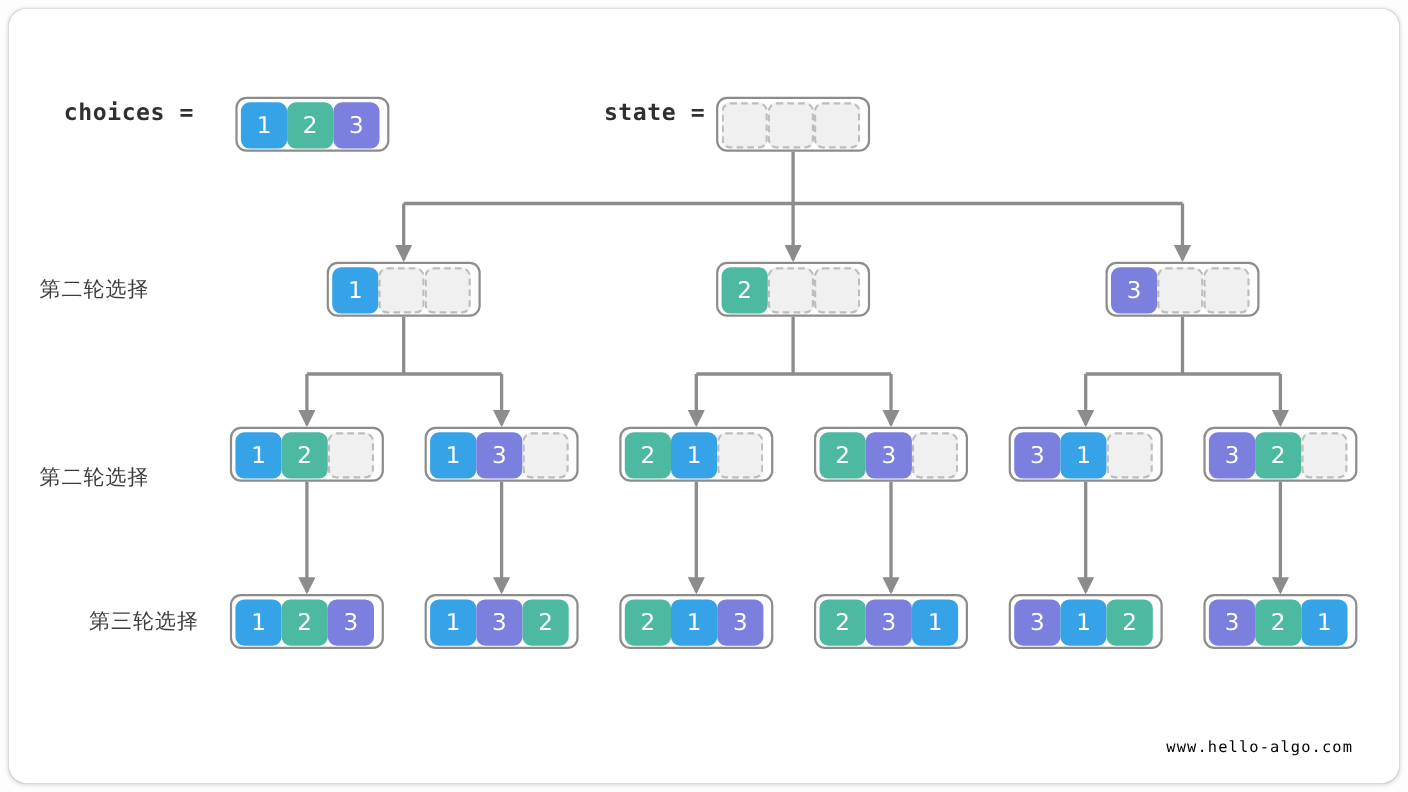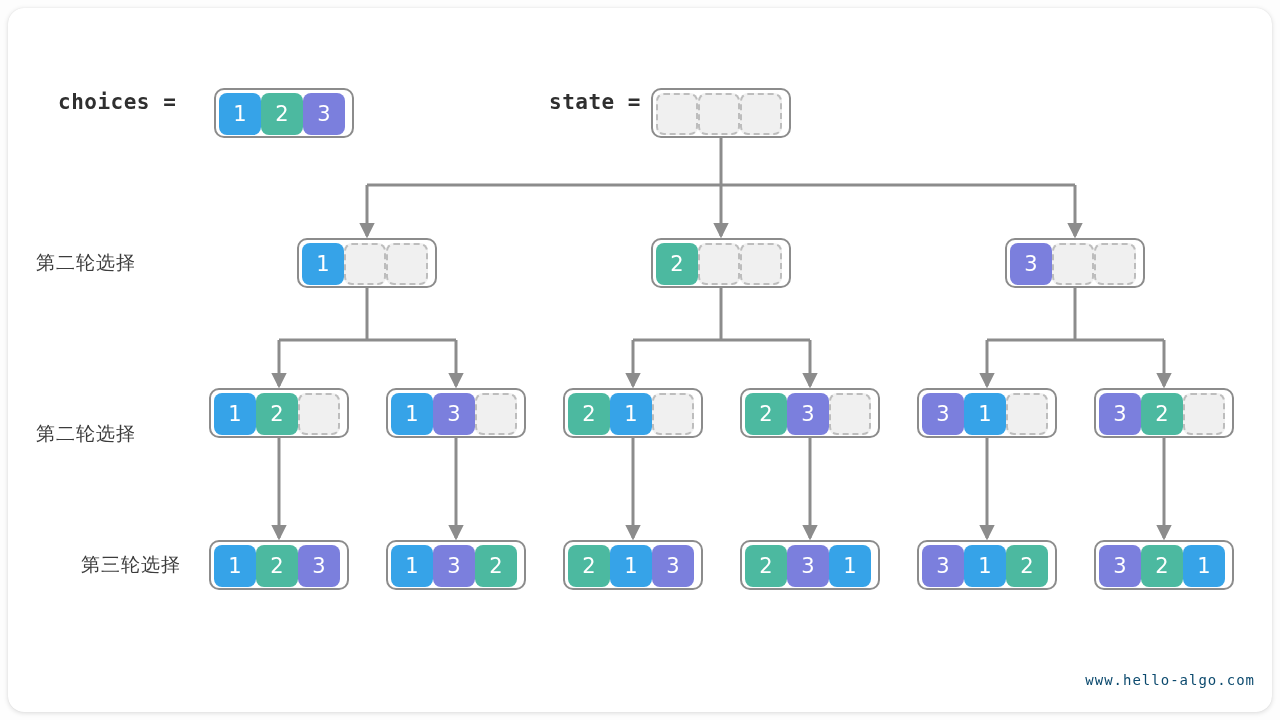"www.hello-algo.com" .watermark { color: #0c4a6e -> #000000; right: 25px -> 50px }
